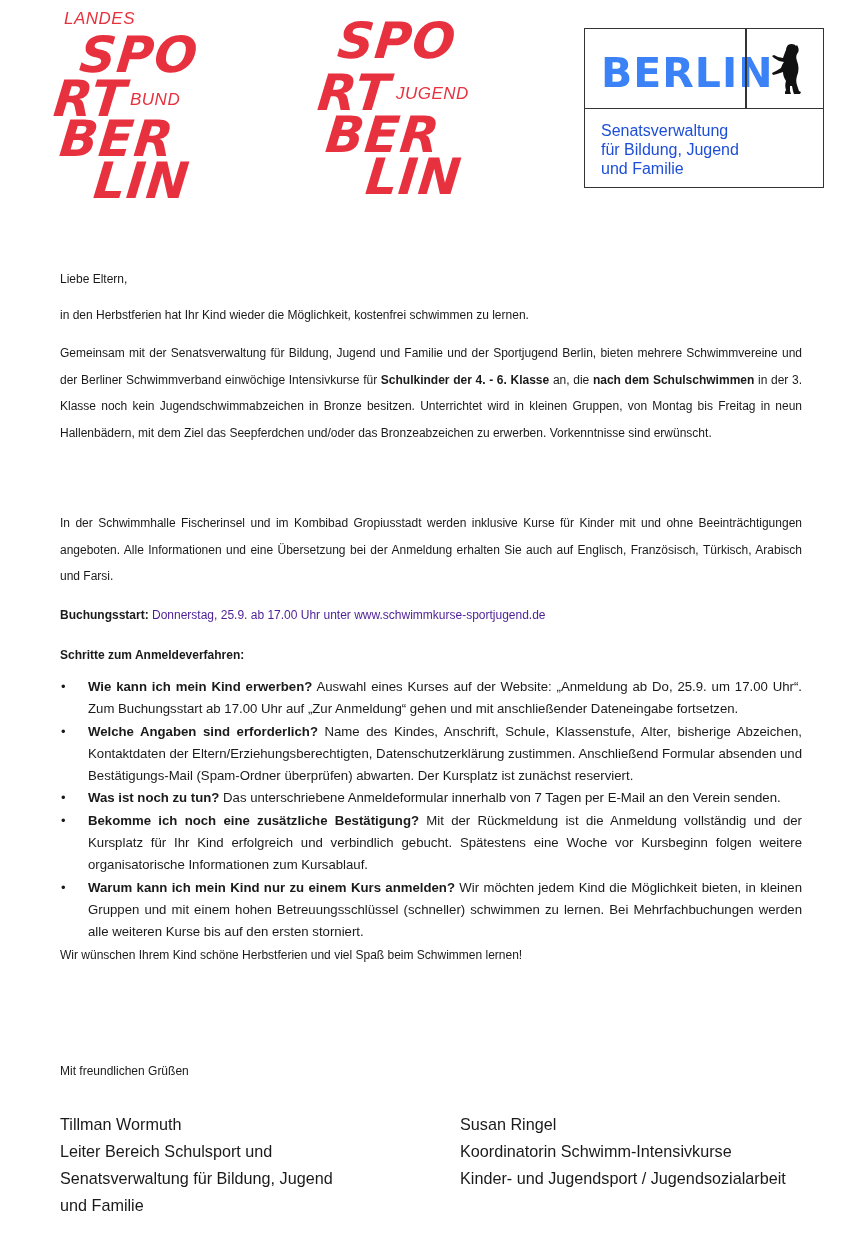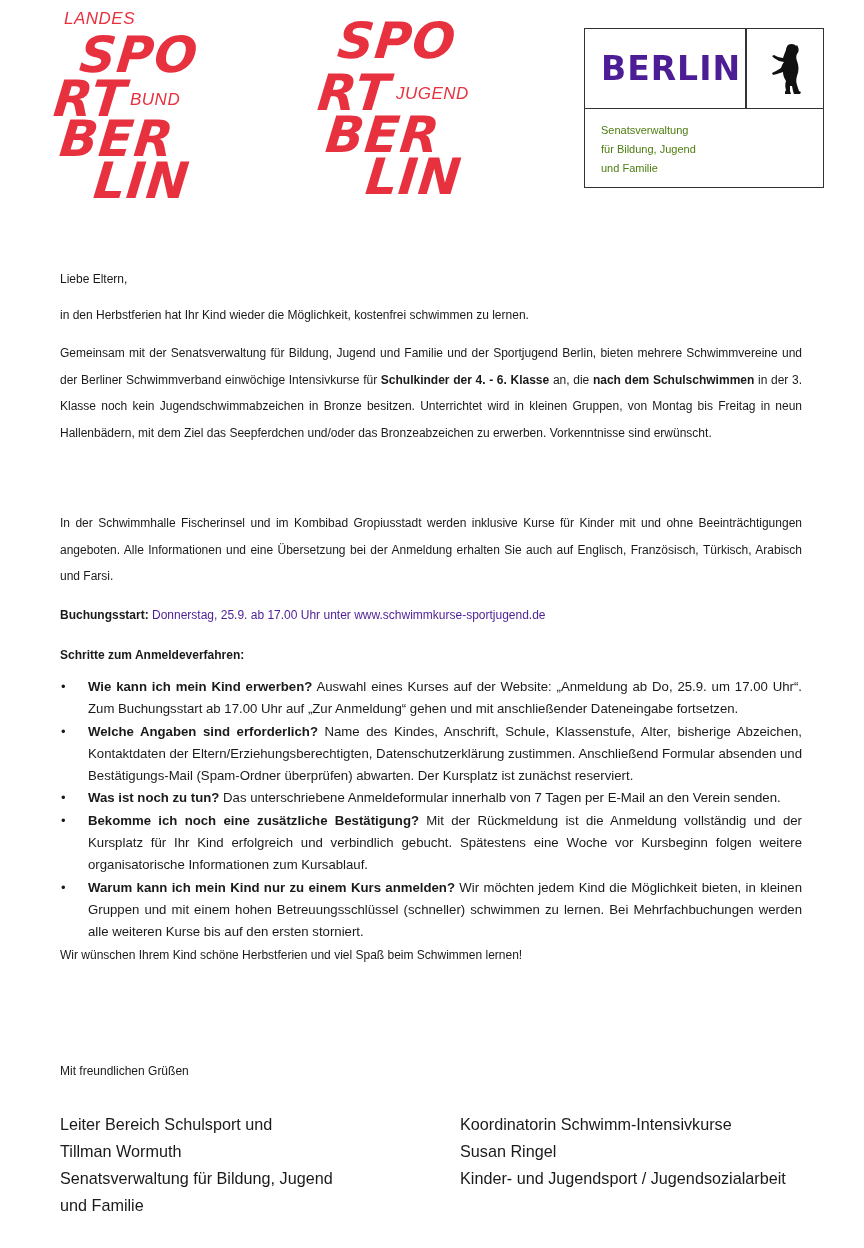"BERLIN" #berlin-box .word { color: #4c1d95 -> #3b82f6; font-size: 33px -> 41px }
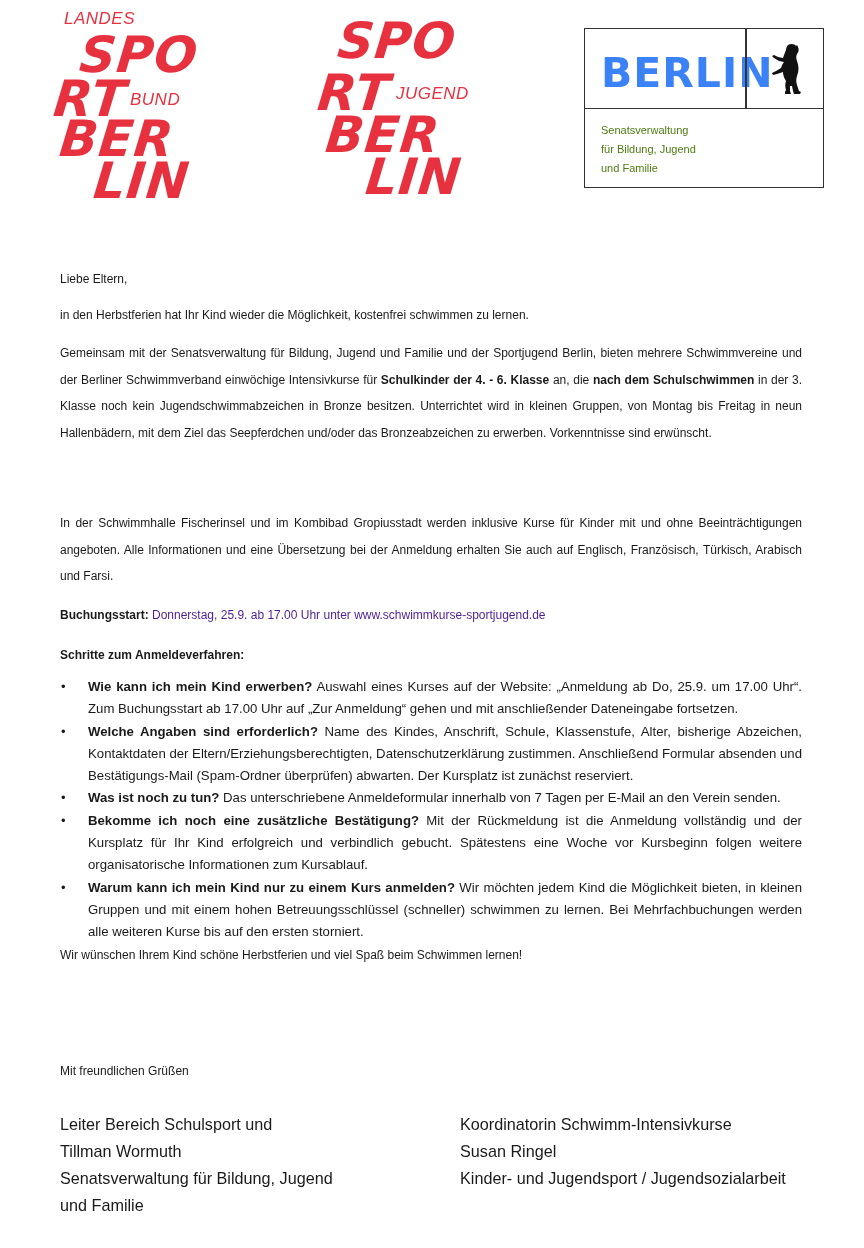"Senatsverwaltung" #berlin-box .sub { color: #4d7c0f -> #1d4ed8; font-size: 11px -> 16px }
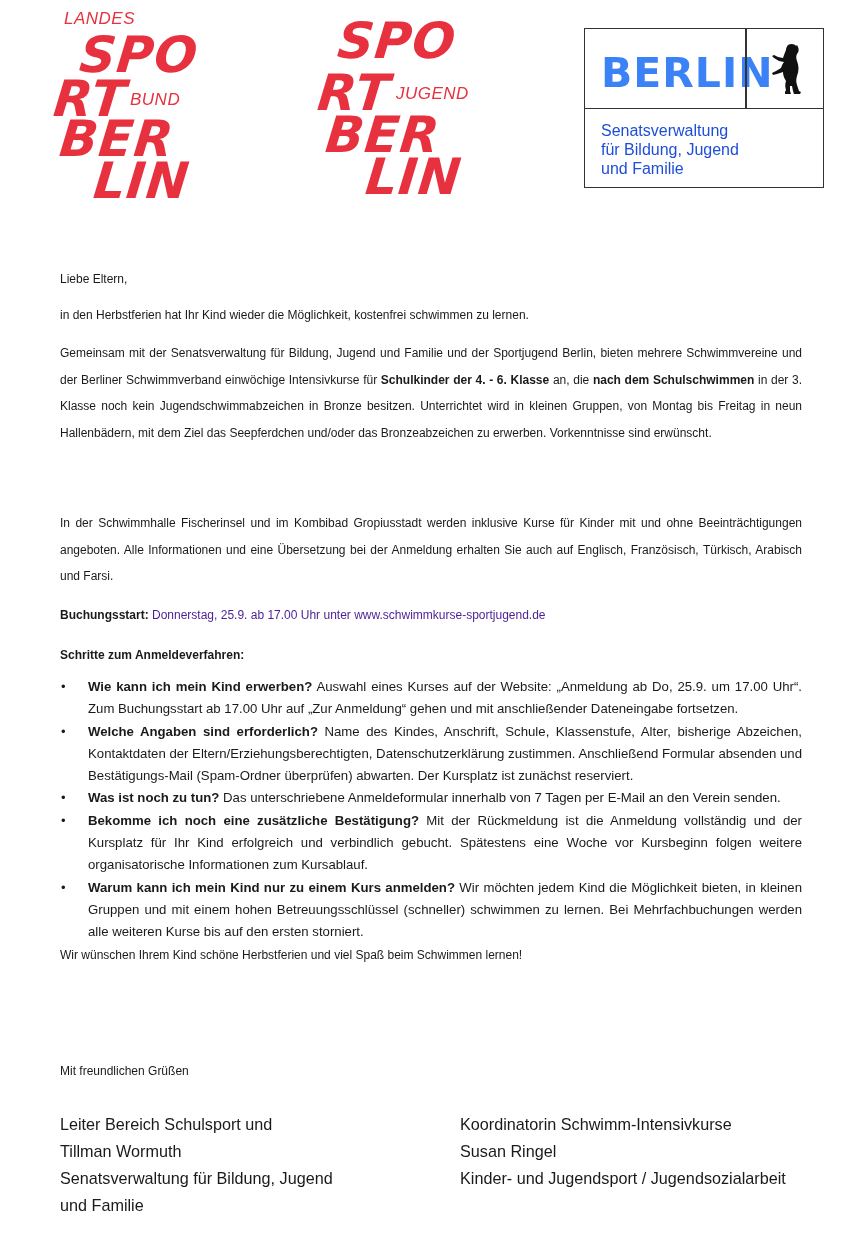"Leiter Bereich Schulsport und" div { order: before "Tillman Wormuth" -> after "Tillman Wormuth" }
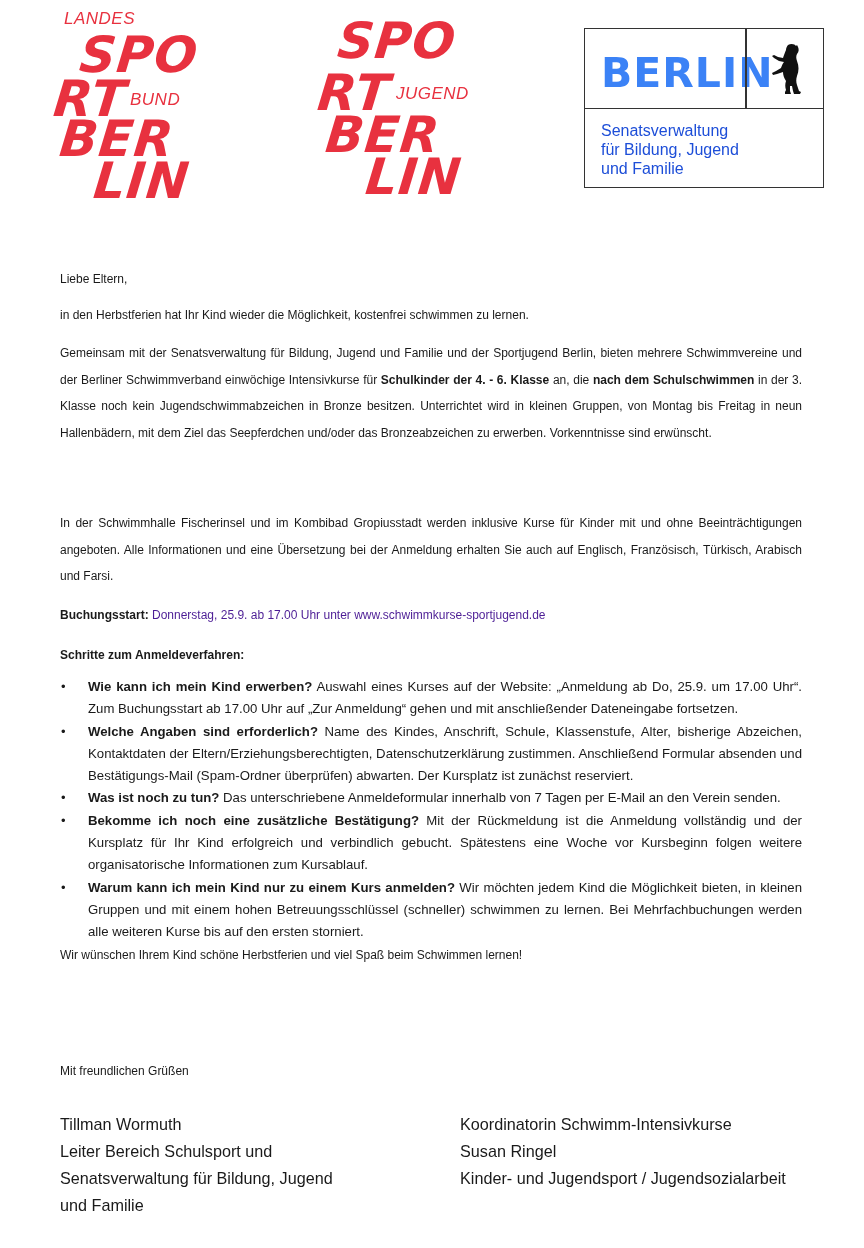"Koordinatorin Schwimm-Intensivkurse" div { order: before "Susan Ringel" -> after "Susan Ringel" }
